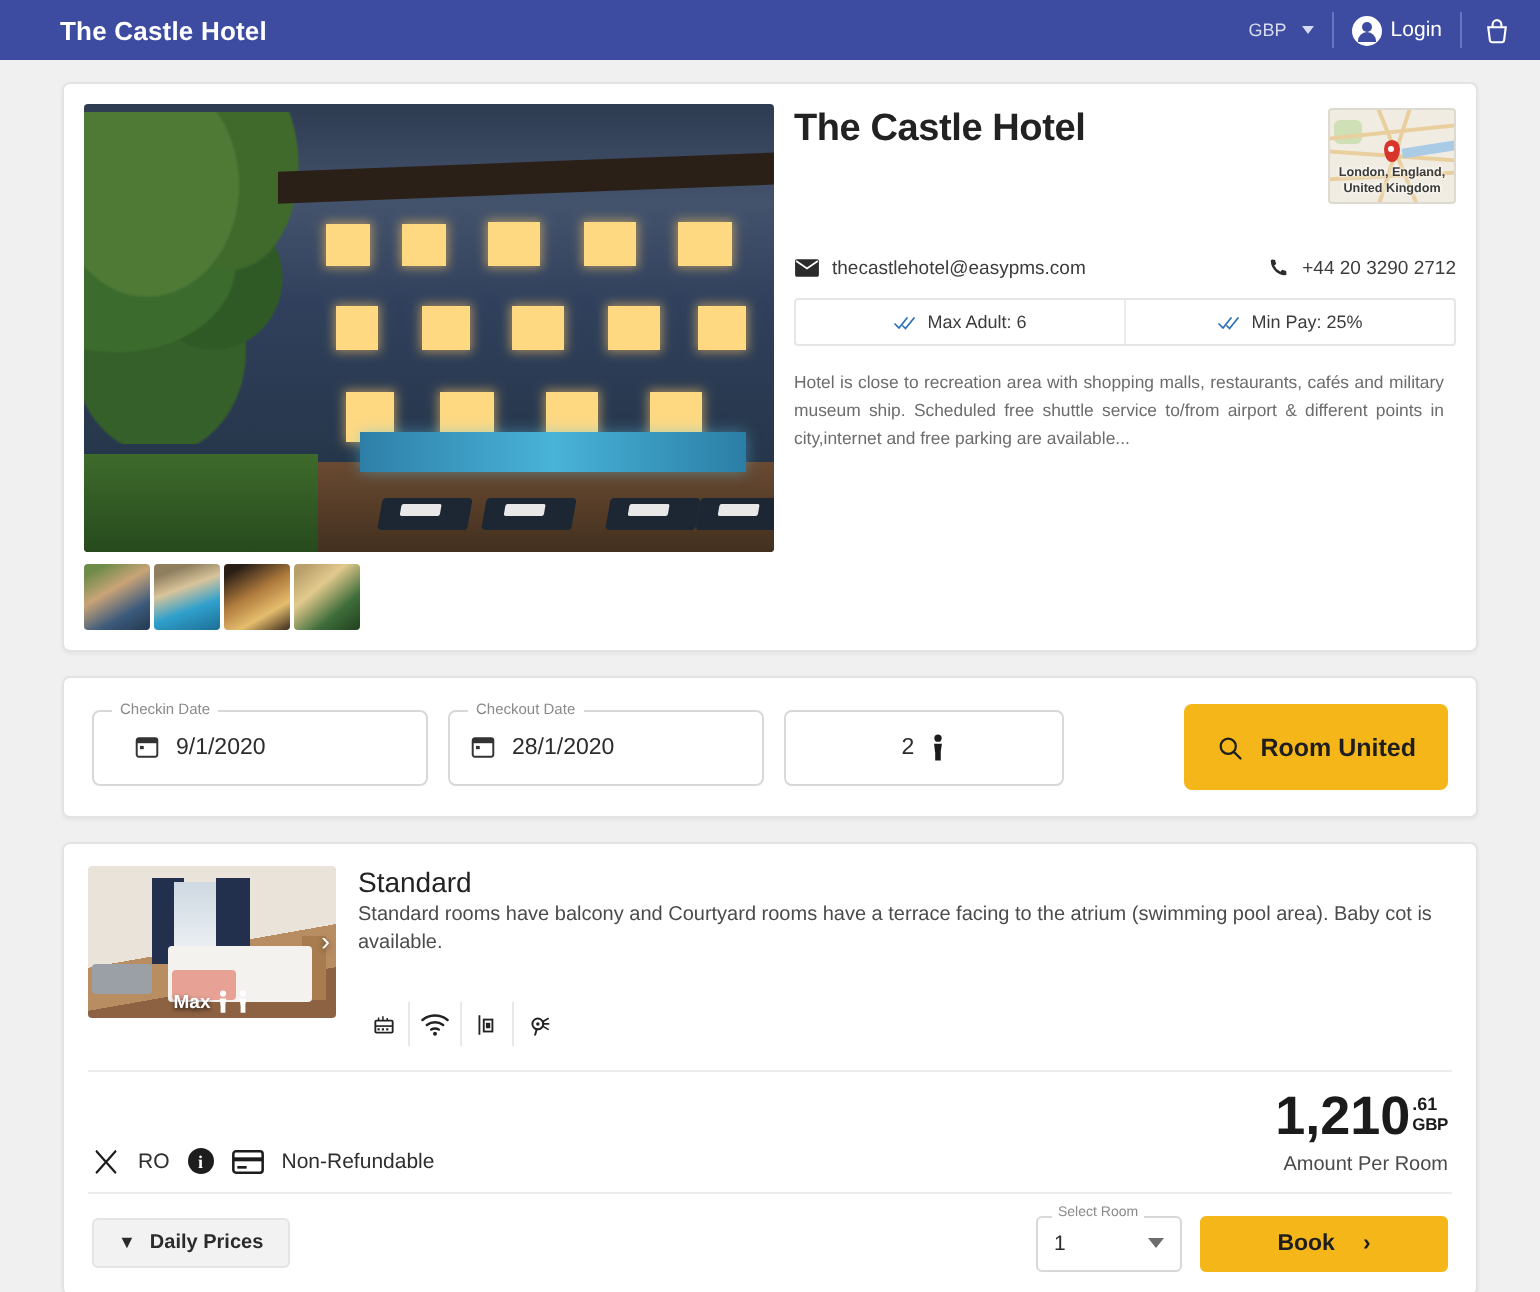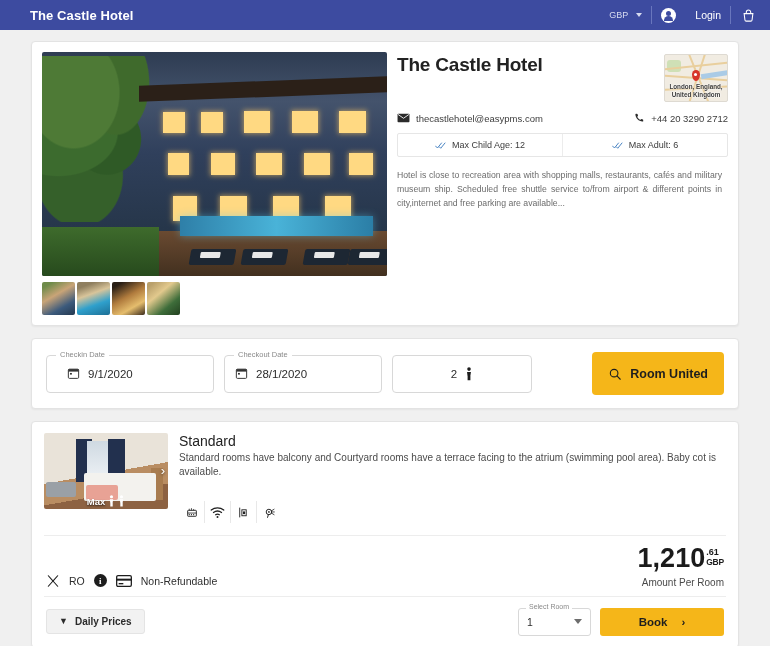"Login" .login { gap: 19px -> 4px }
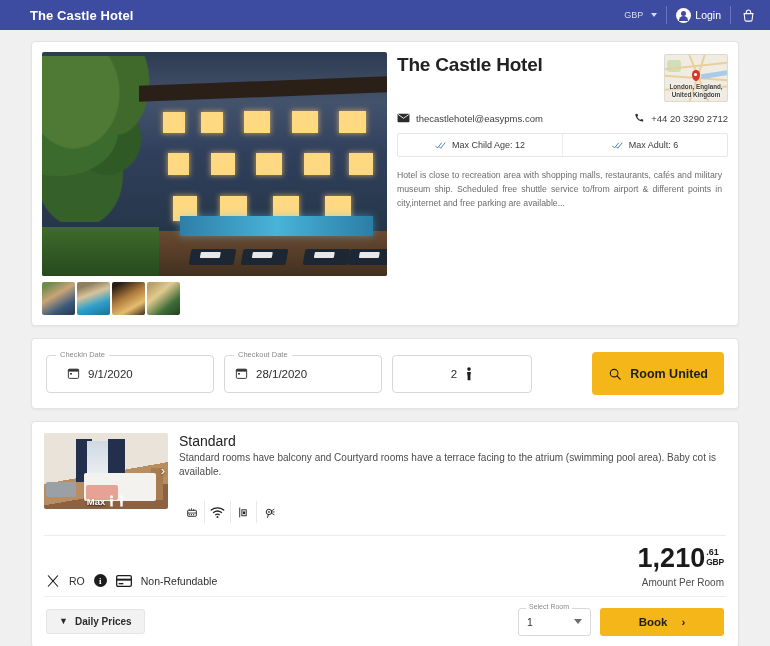"thecastlehotel@easypms.com" .contact-row { margin-top: 10px -> 26px }
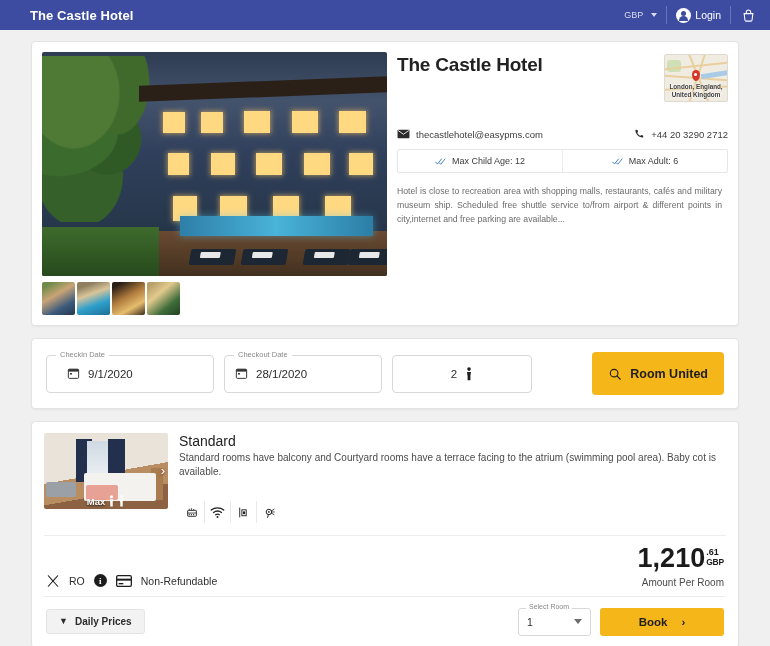"Max Child Age: 12" div.feature { html: <div> <svg> <path></path> </svg> <span>Max Child Age: 12</span> </div> -> none }
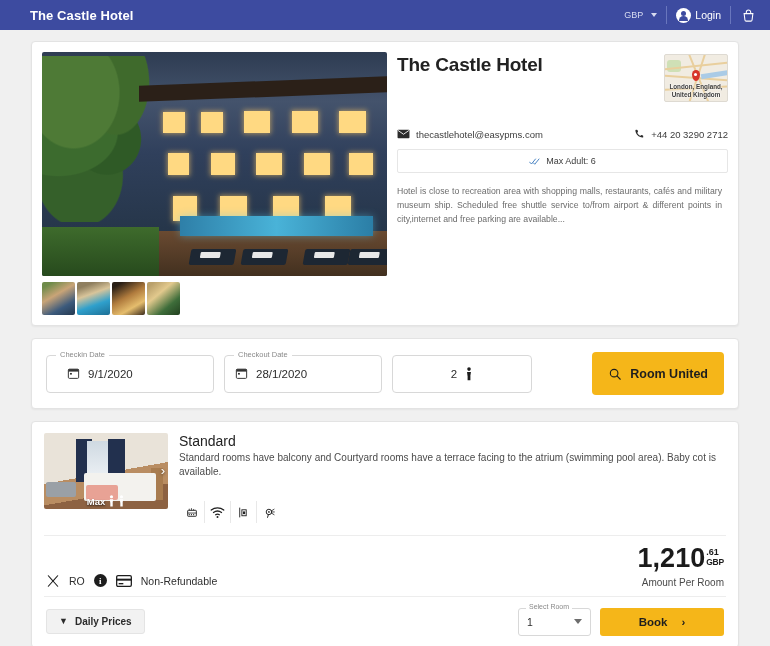"Min Pay: 25%" div.feature { html: none -> <div> <svg> <path></path> </svg> <span>Min Pay: 25%</span> </div> }
